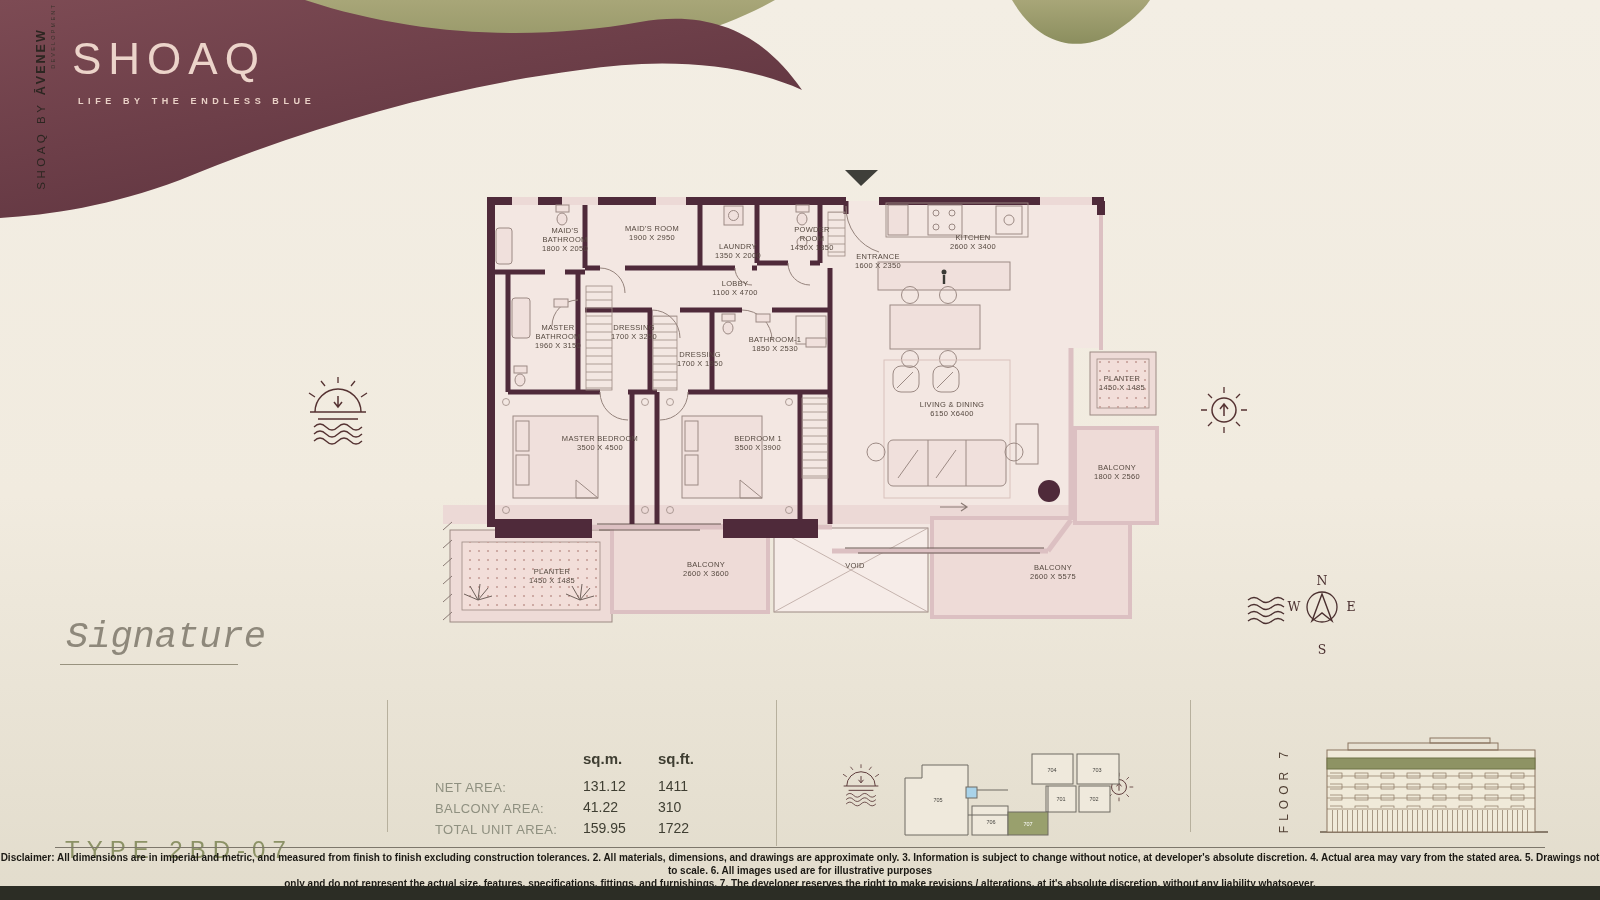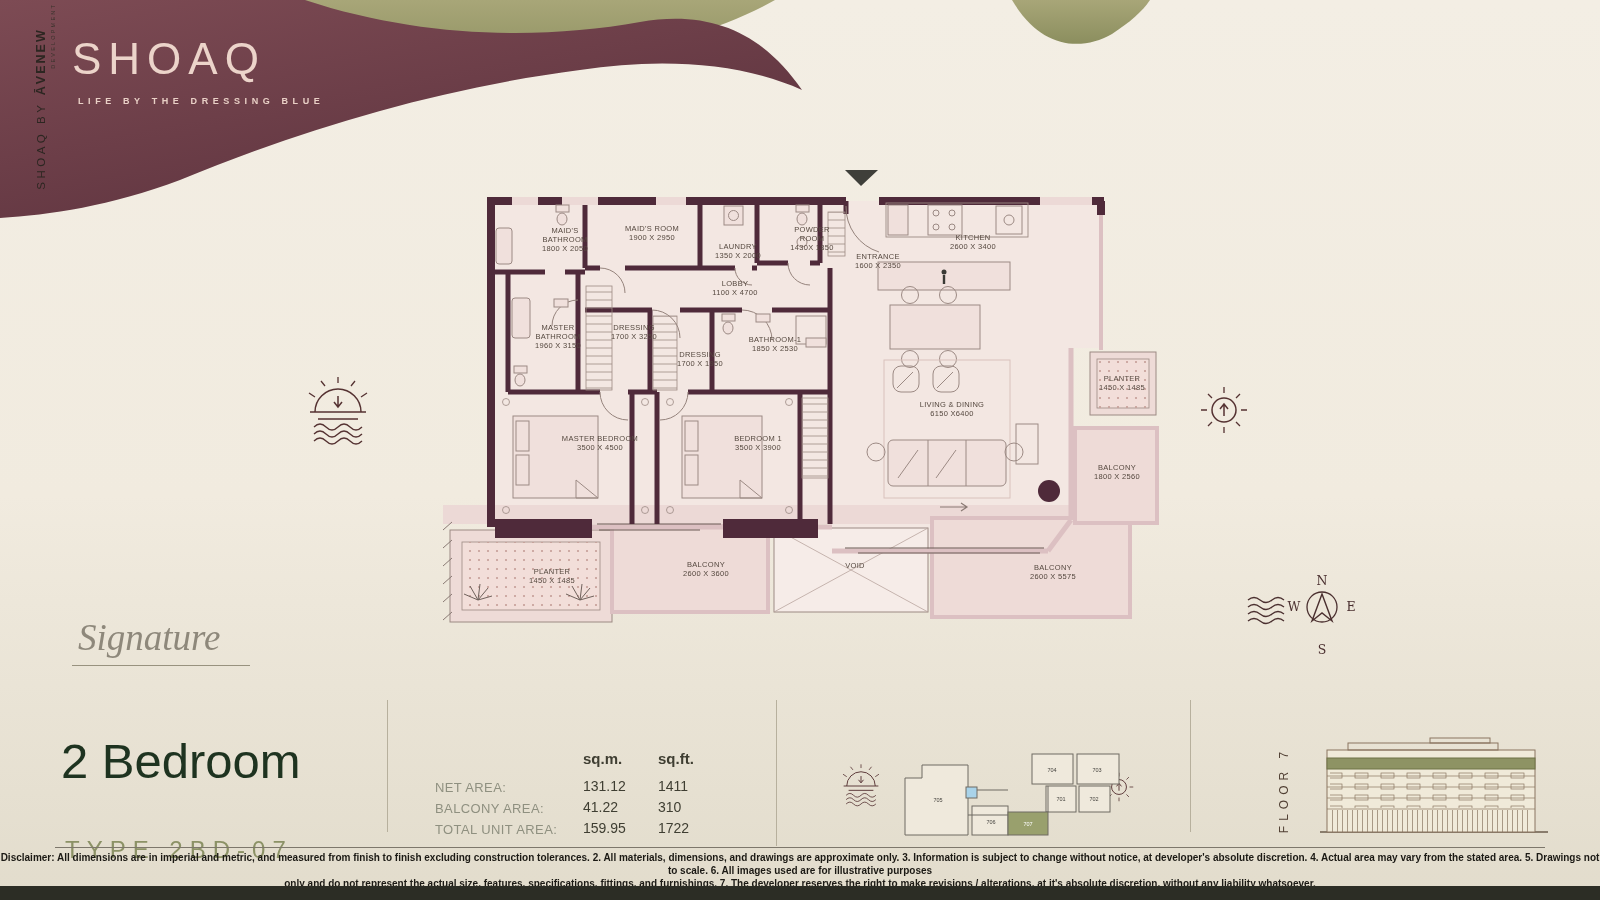"LIFE BY THE DRESSING BLUE" div.abs { text: DRESSING -> ENDLESS }
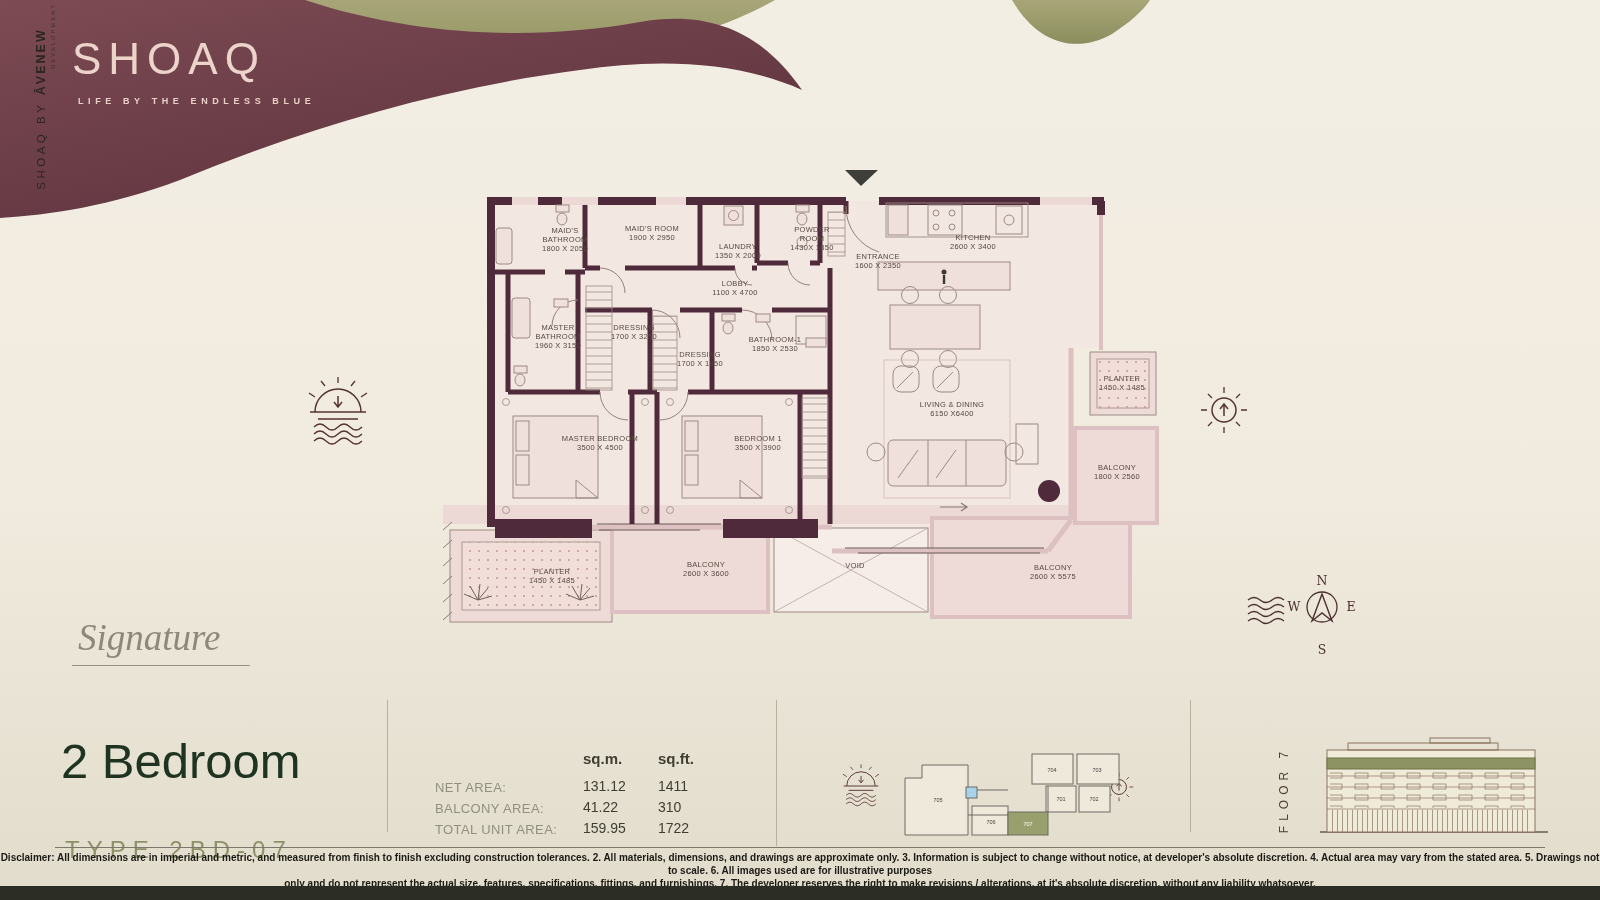"Signature" .signature { font-family: Liberation Serif, serif -> Liberation Mono, monospace; margin-left: 12px -> none }
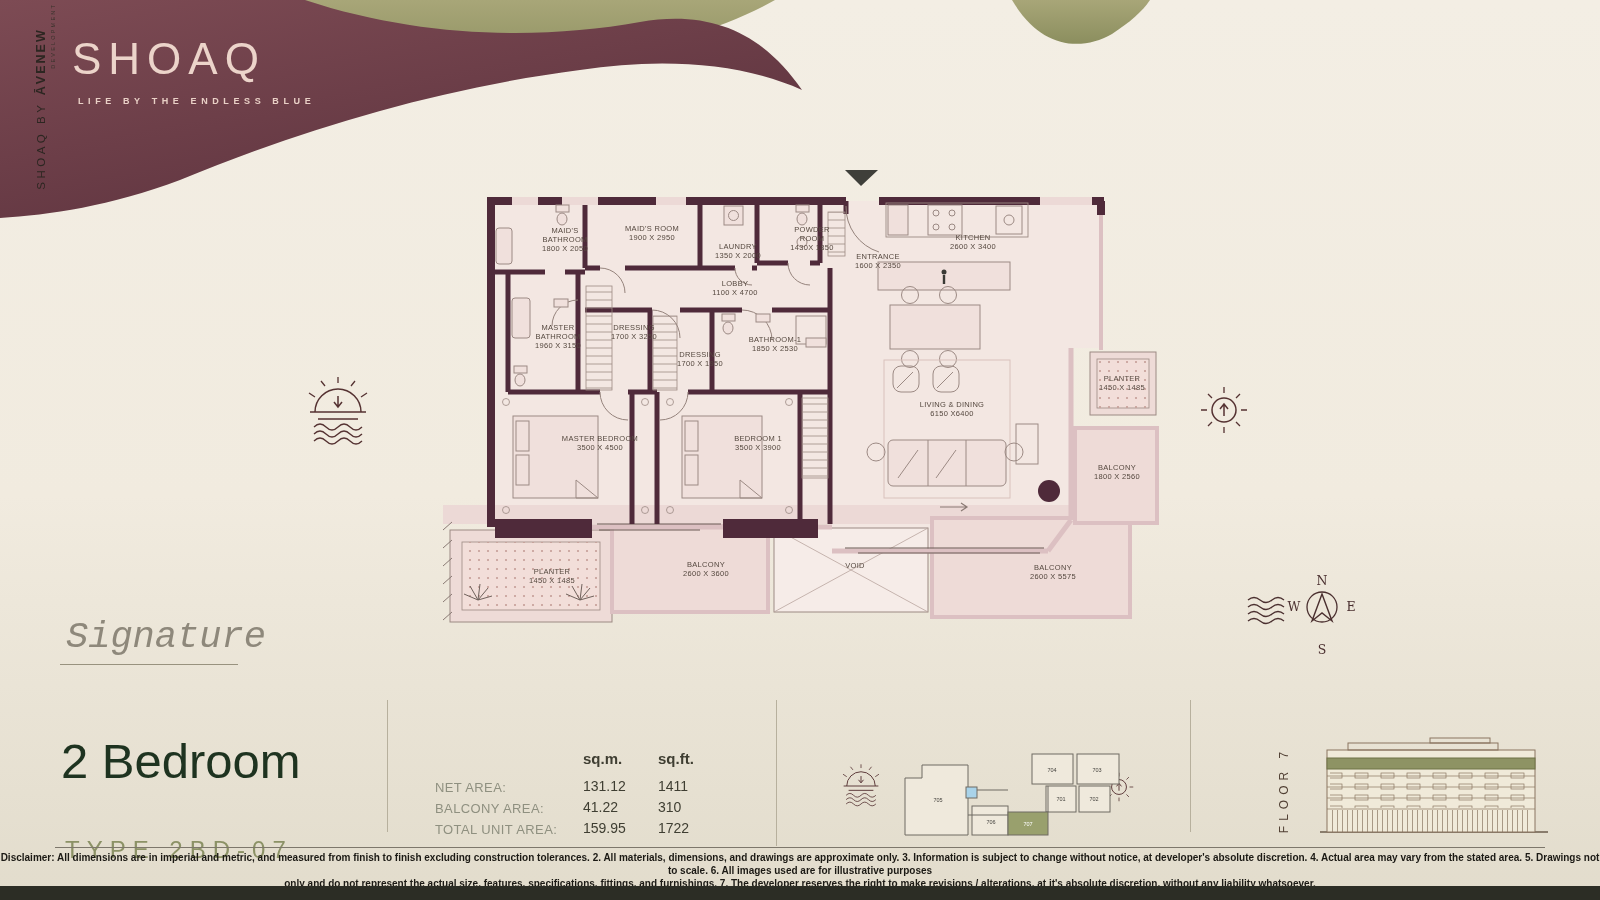"2 Bedroom" div.abs { html: <div>2 Bedroom</div> -> none }
